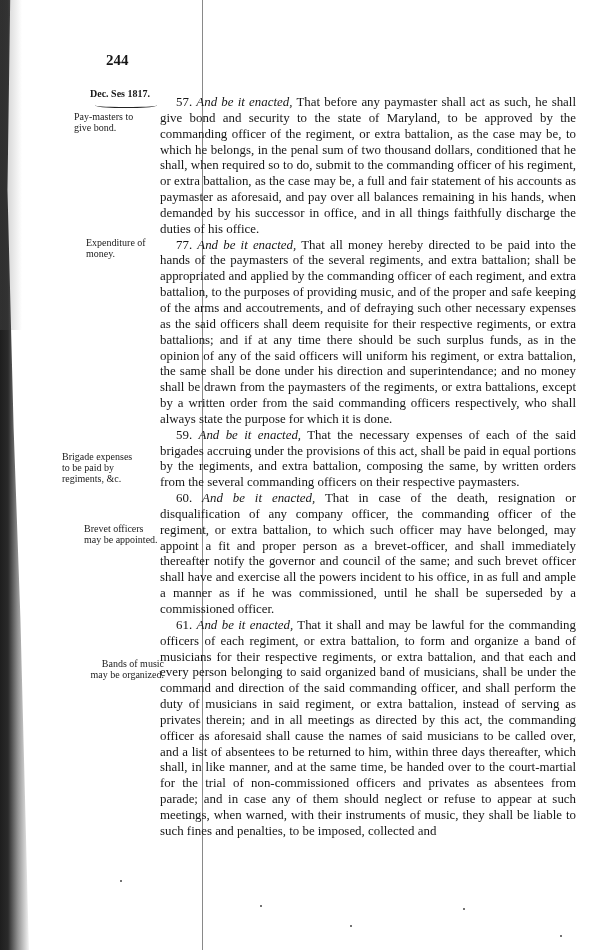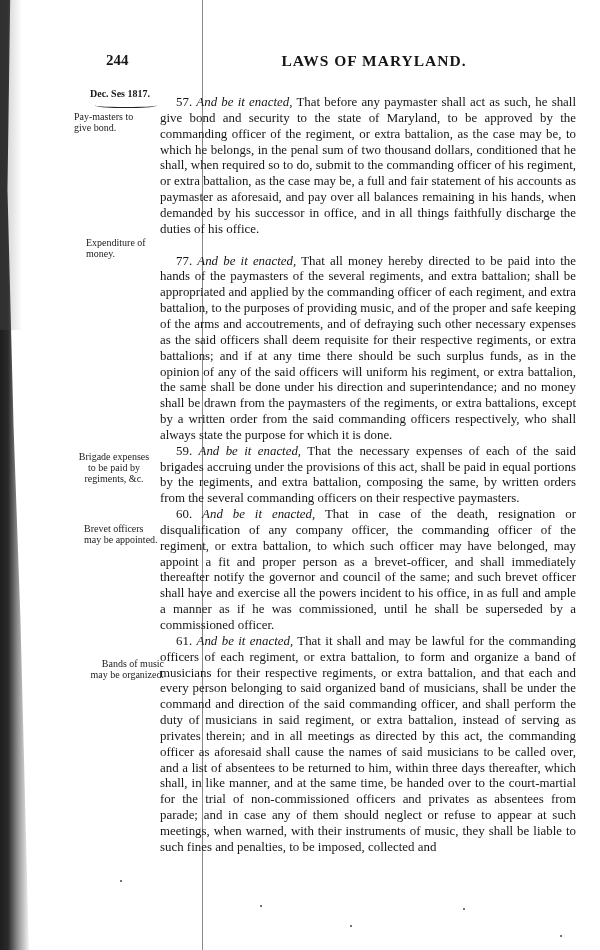"LAWS OF MARYLAND." span.running-title { html: <span>LAWS OF MARYLAND.</span> -> none }
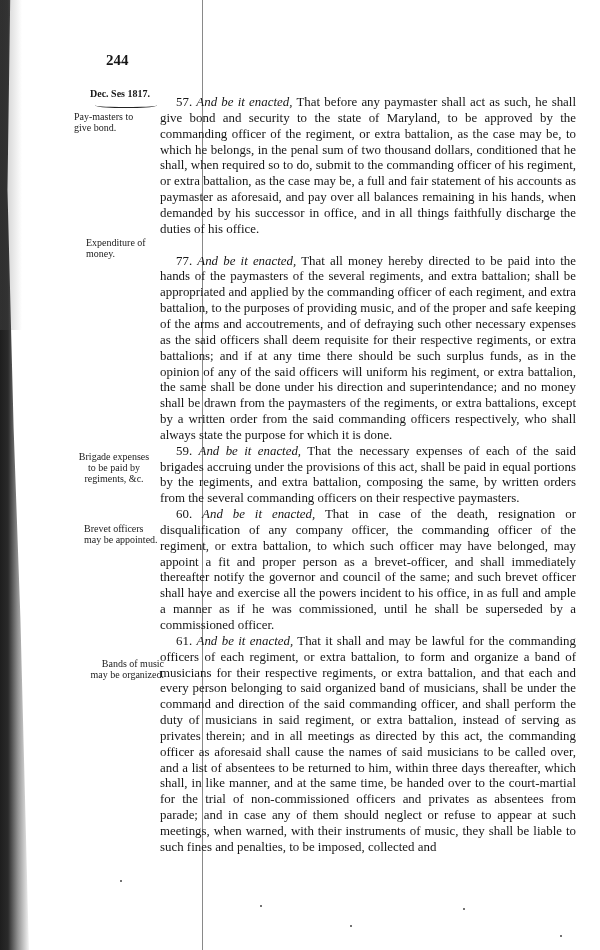"57. And be it enacted," p { margin-bottom: 16px -> 0 }
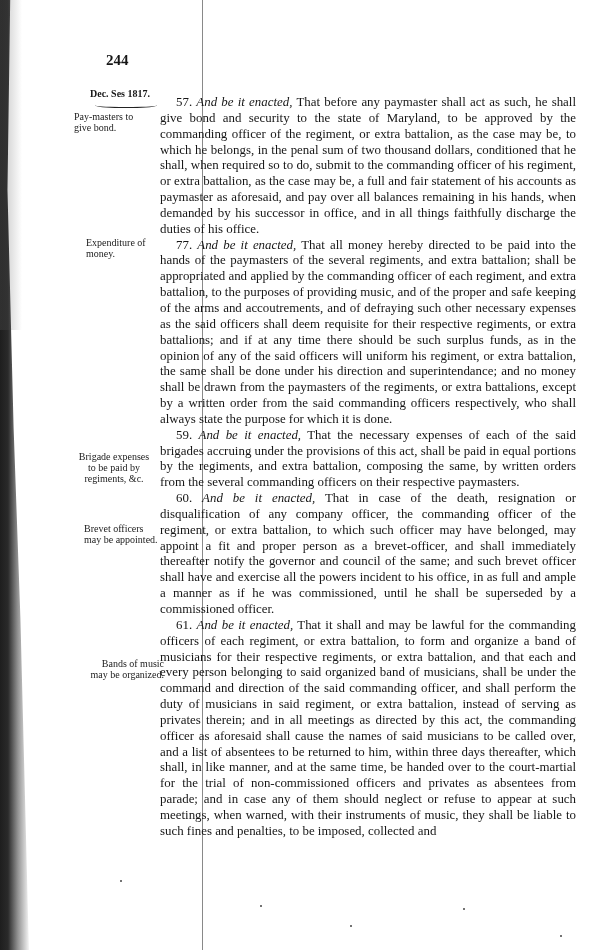"Brigade expenses to be paid" .margin-note.right-align { left: 74px -> 62px; text-align: center -> left }
